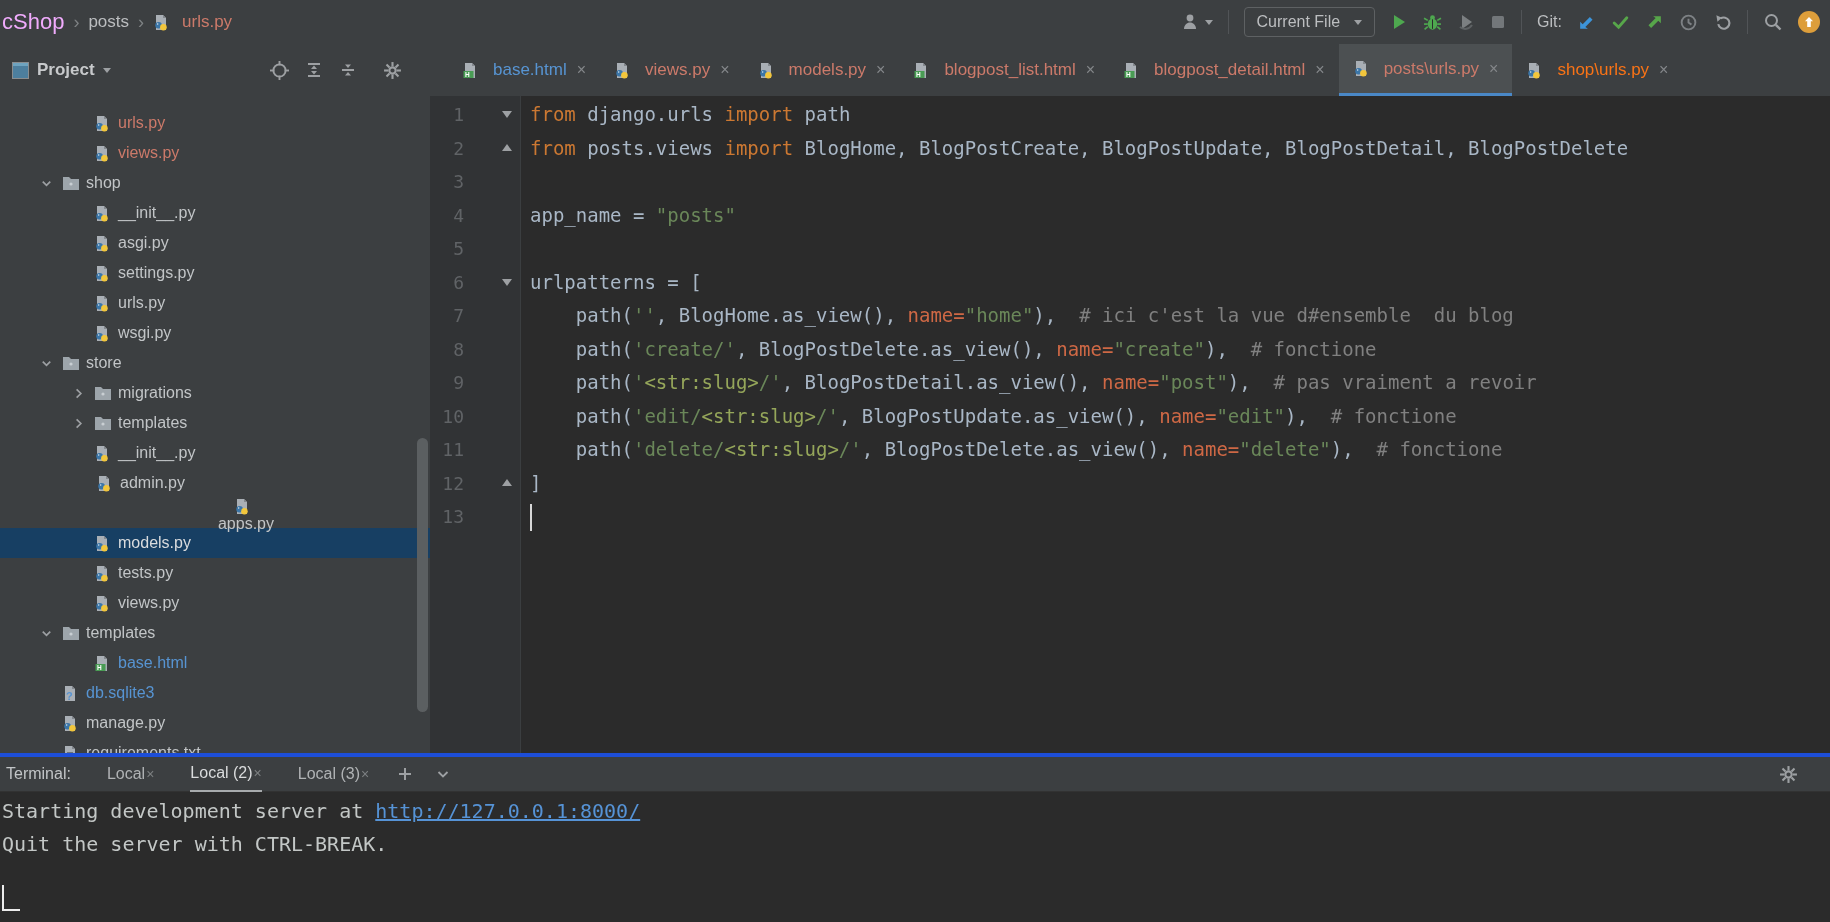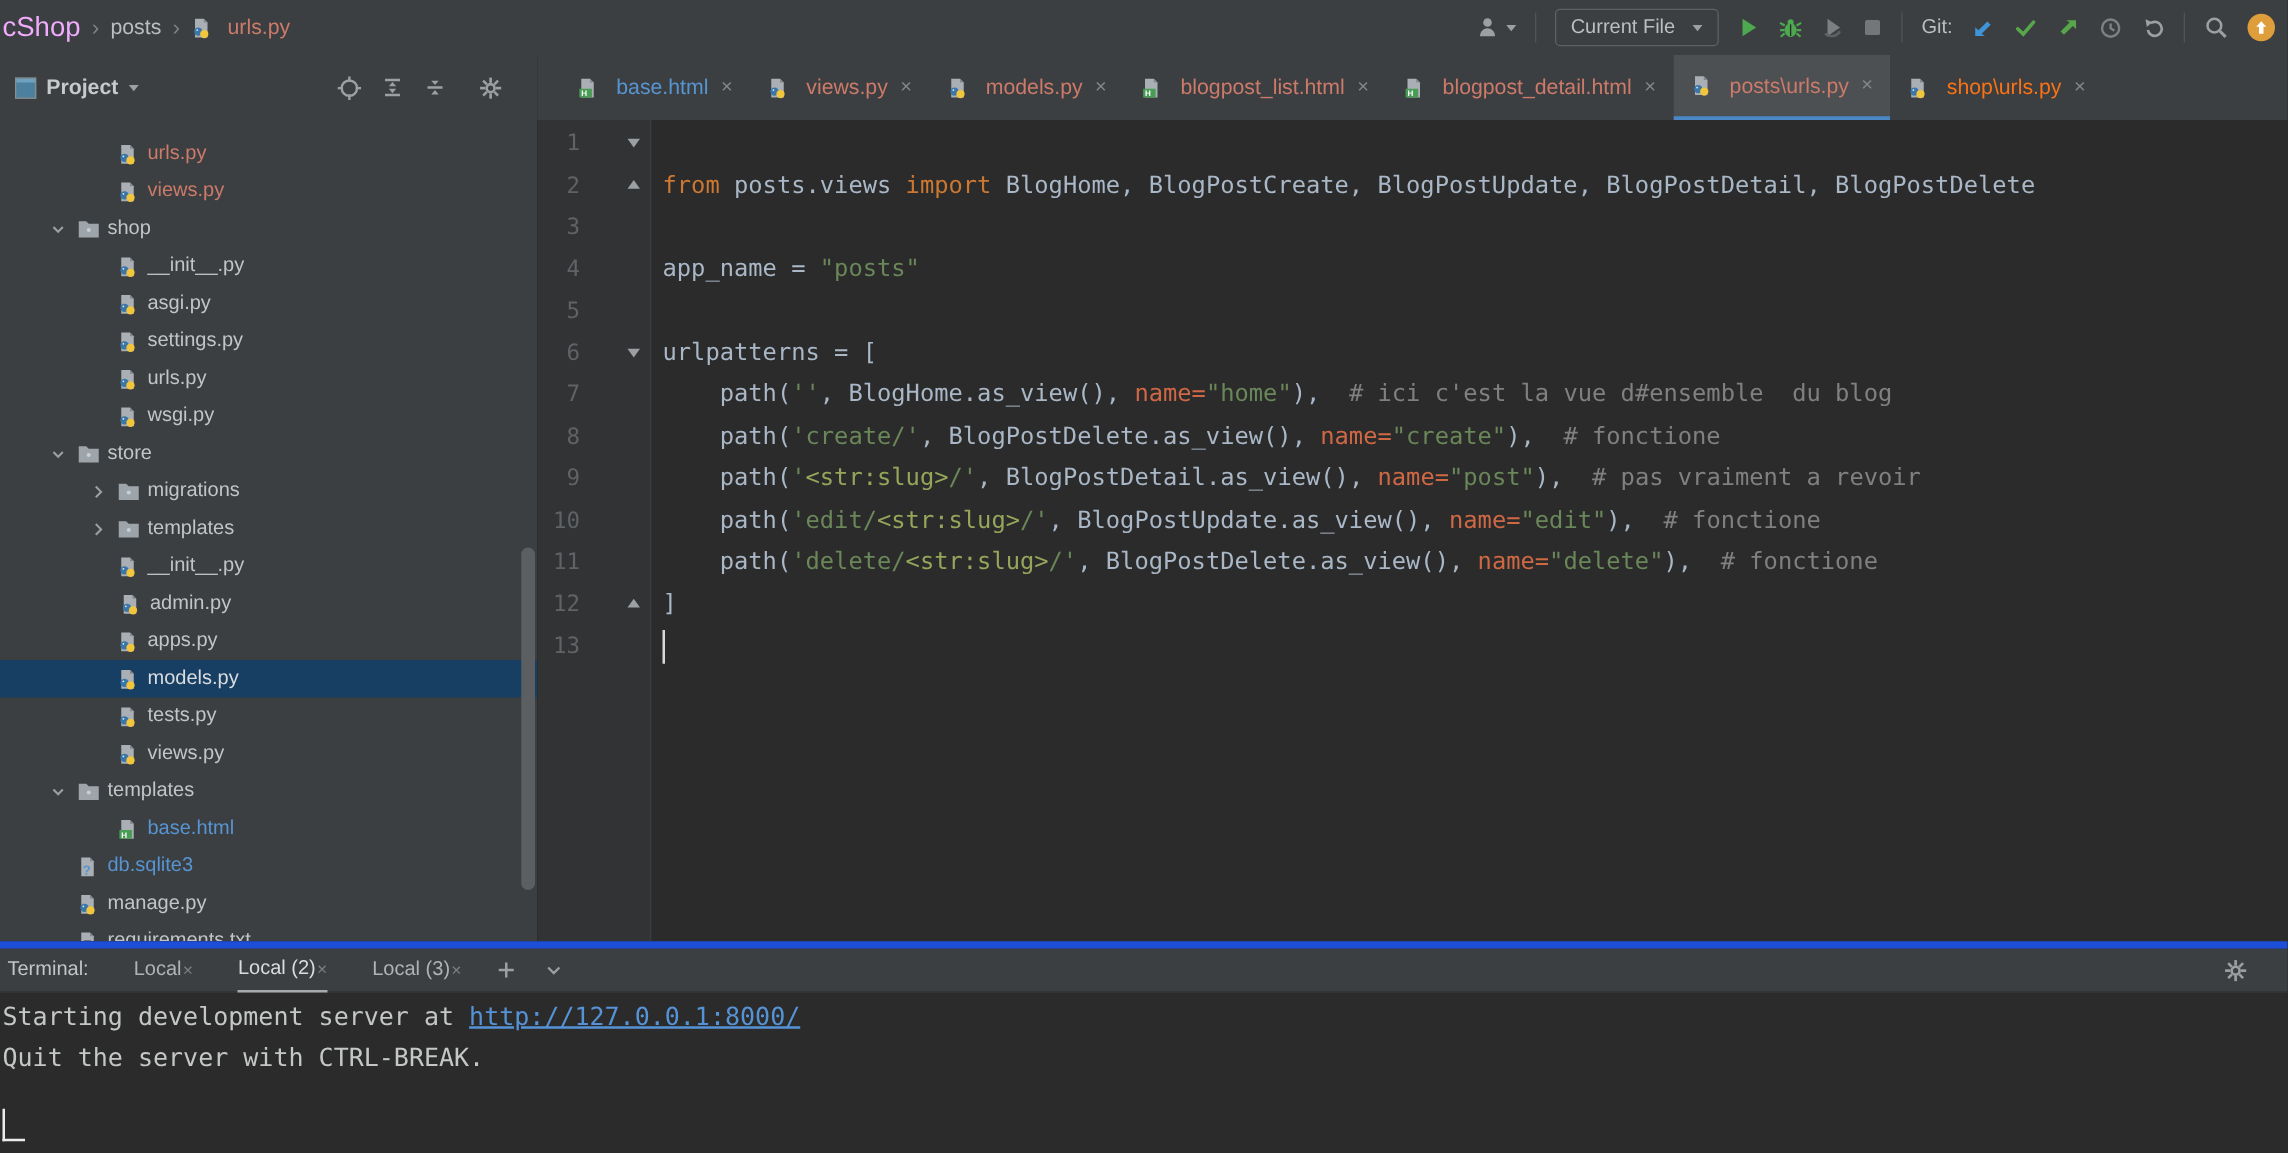"from django.urls import path" span.ctext { html: none -> <span><span>from</span><span> django.urls </span><span>import</span><span> path</span></span> }
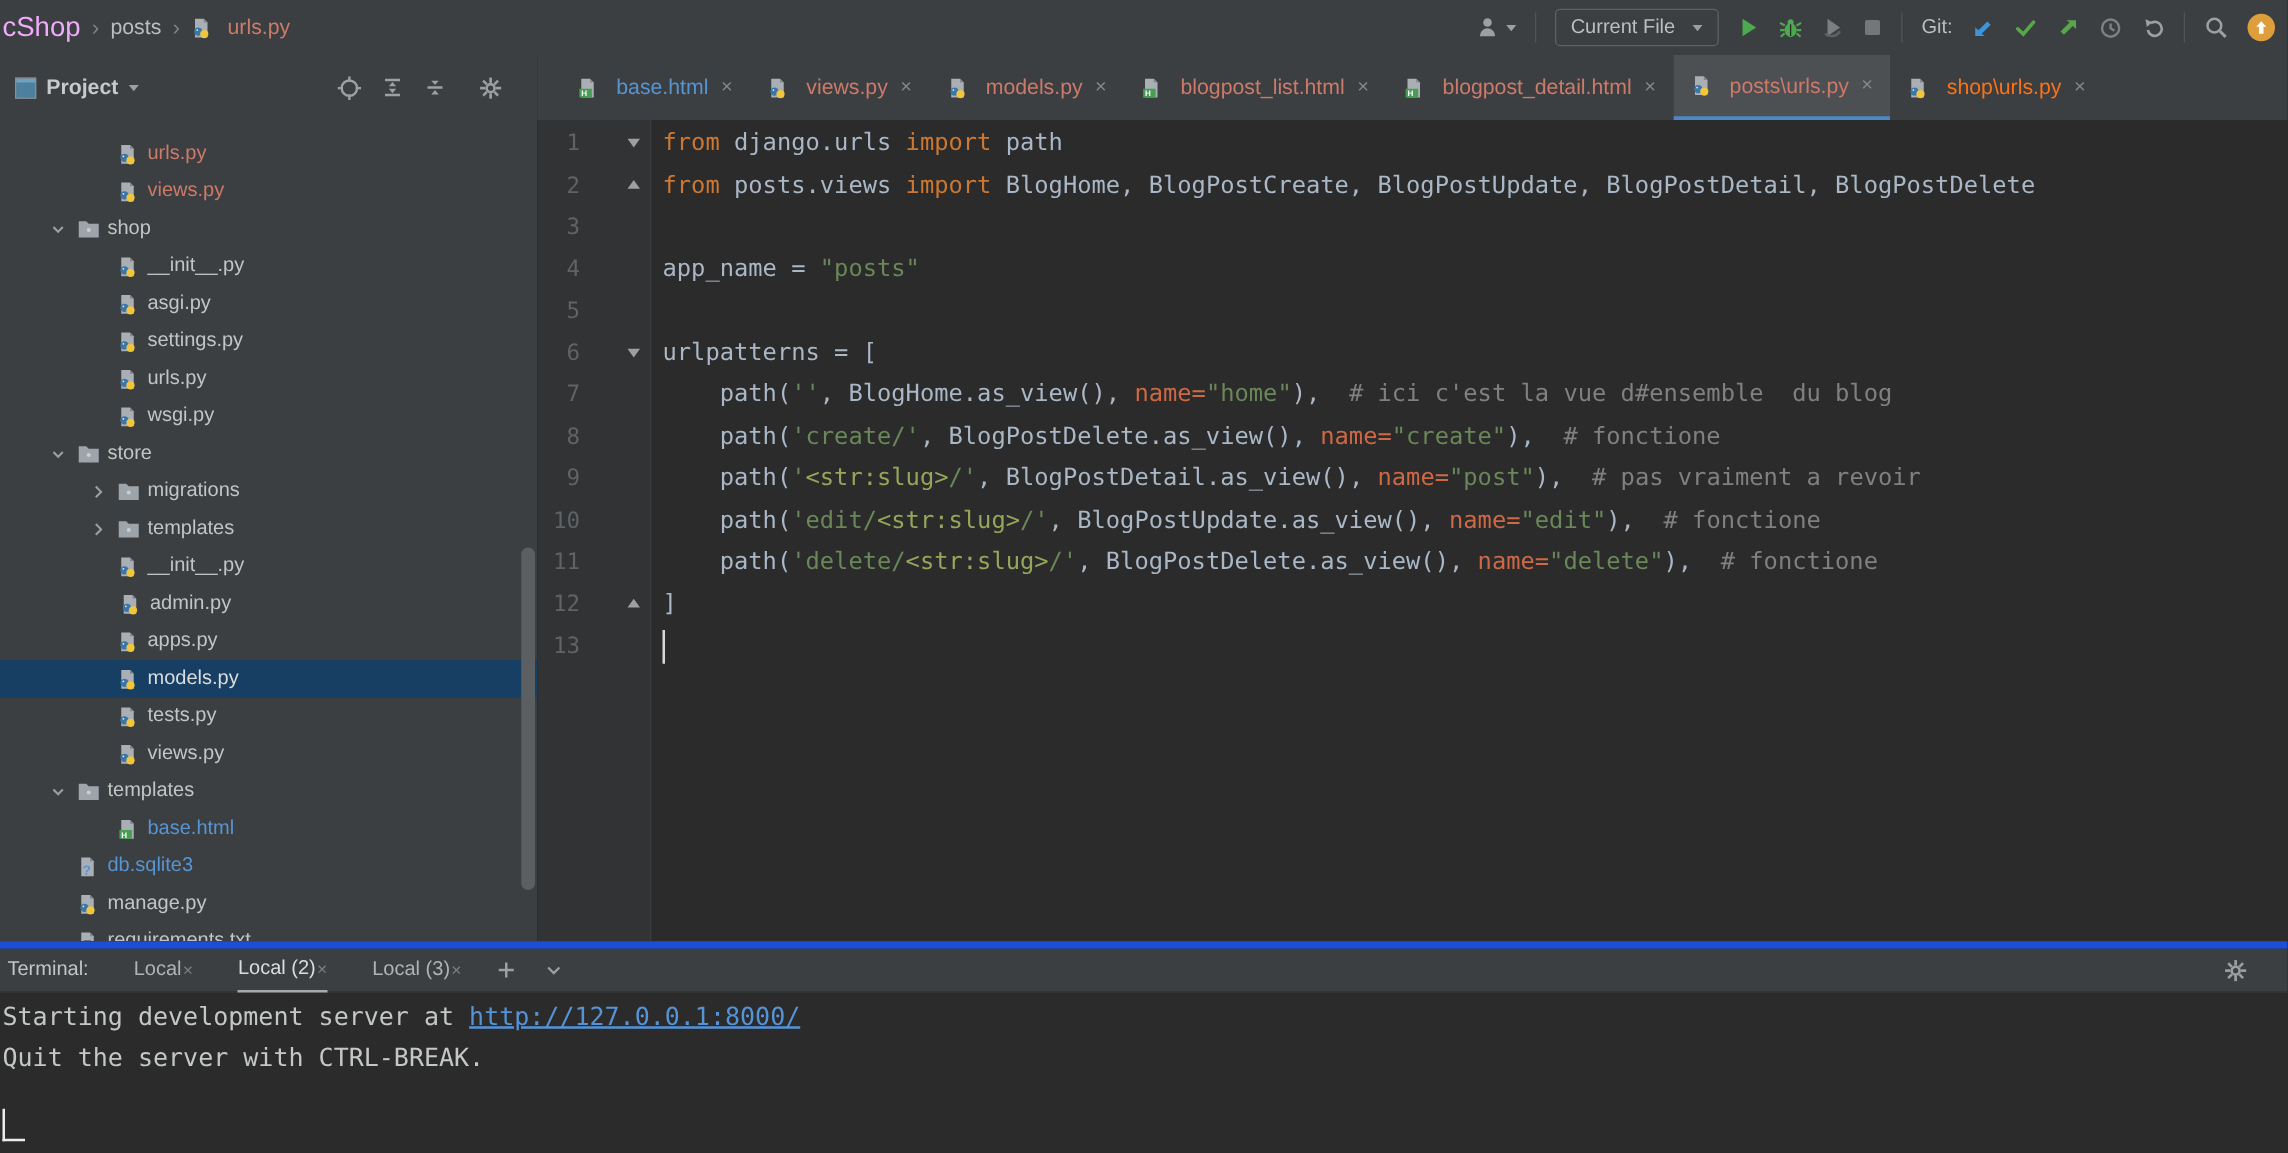"apps.py" div.trow { flex-direction: none -> column }
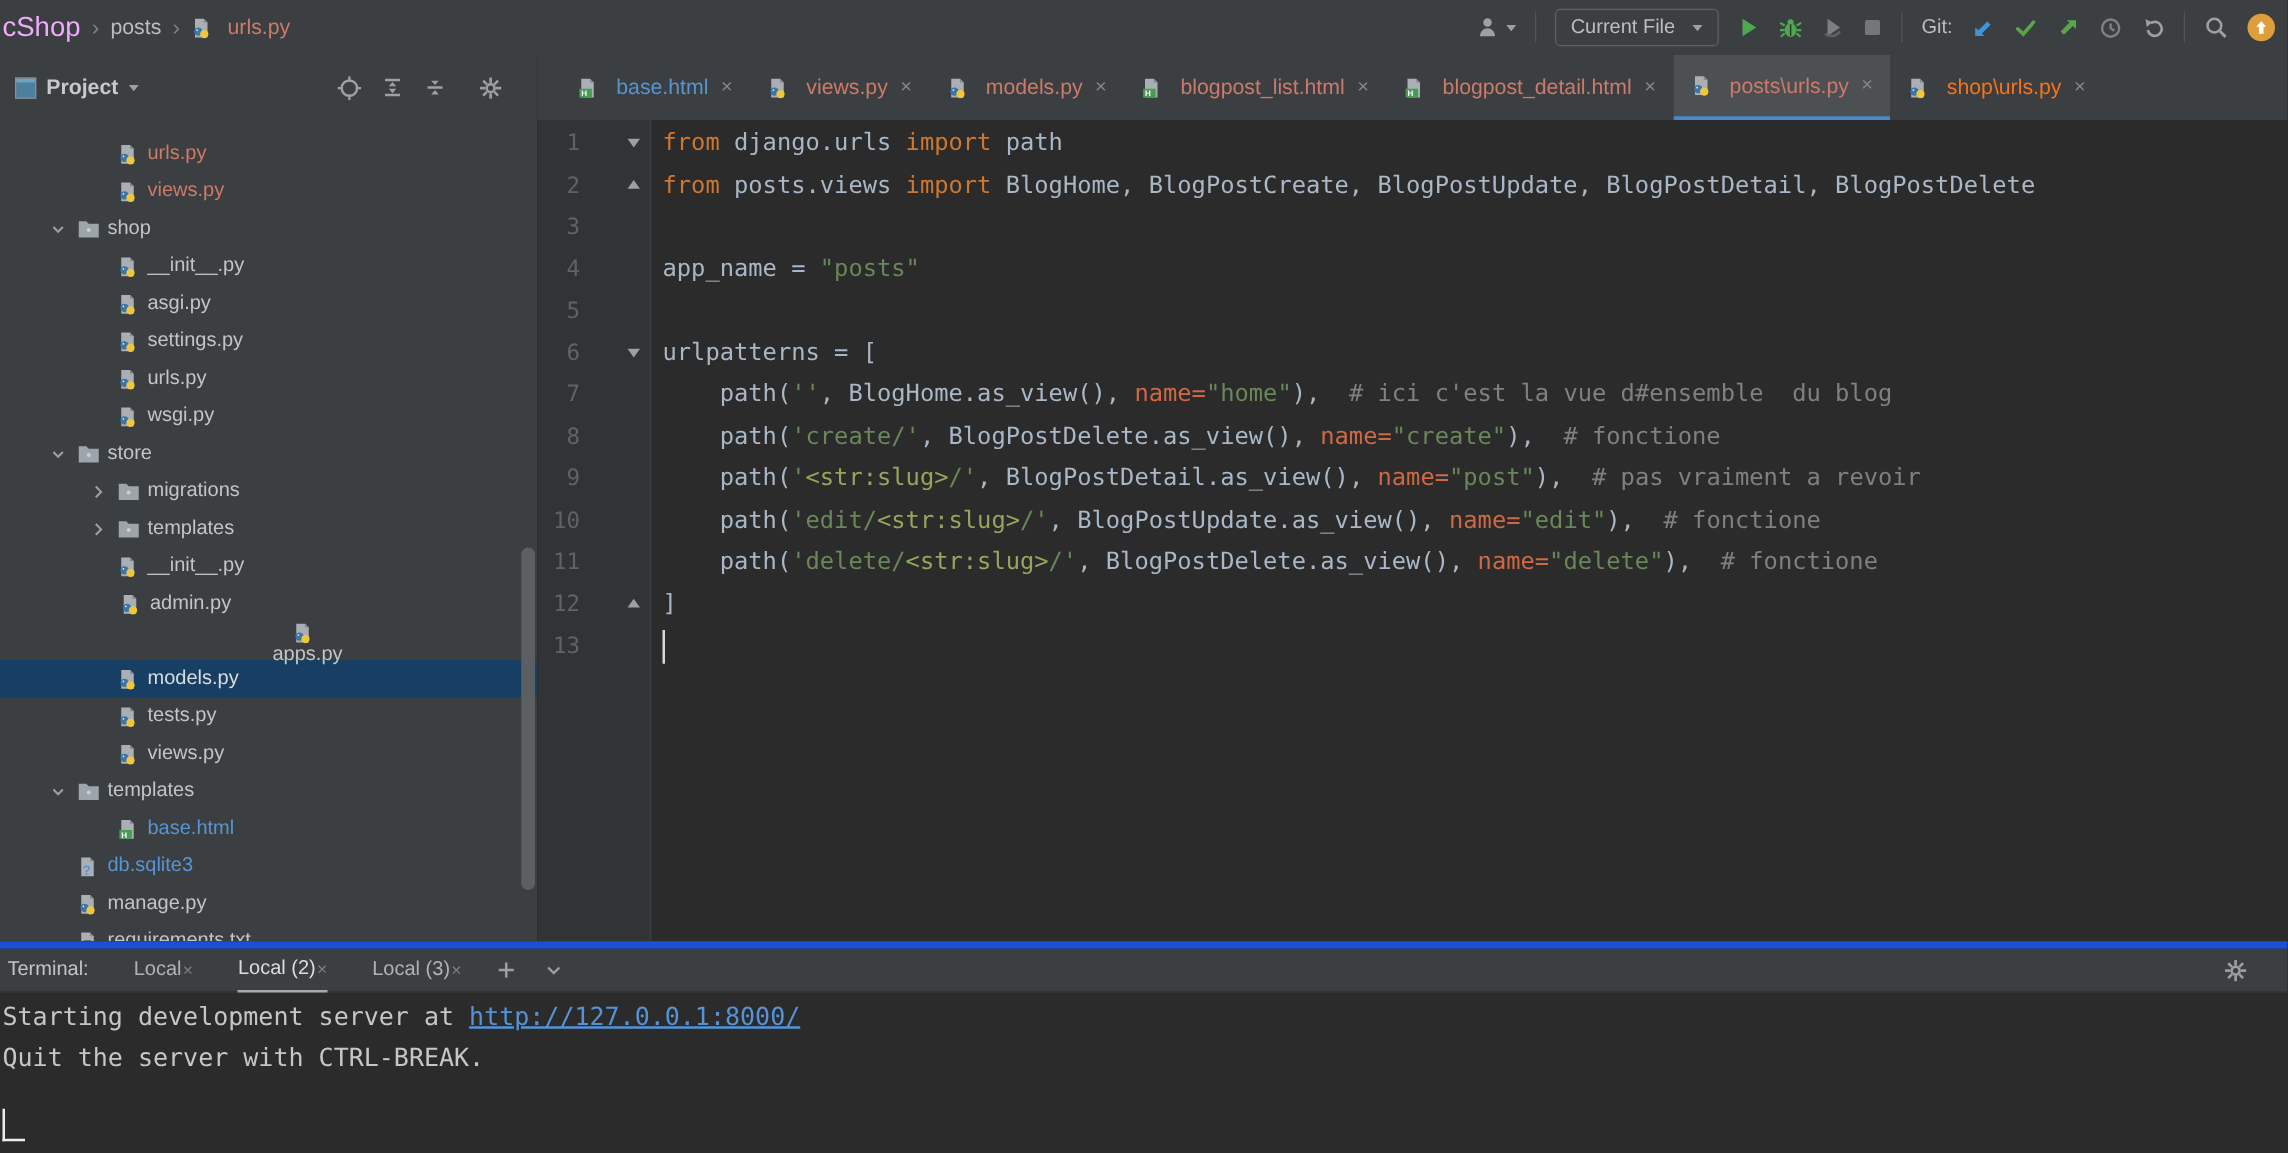"Terminal:" .terminal { border-top: 6px solid #1d4ed8 -> 4px solid #1d4ed8 }
